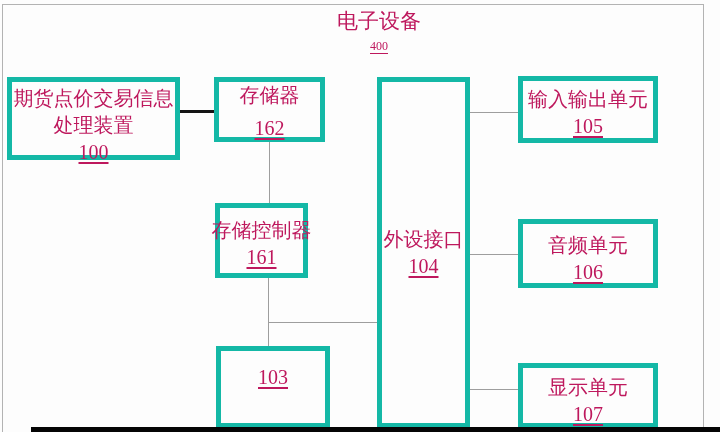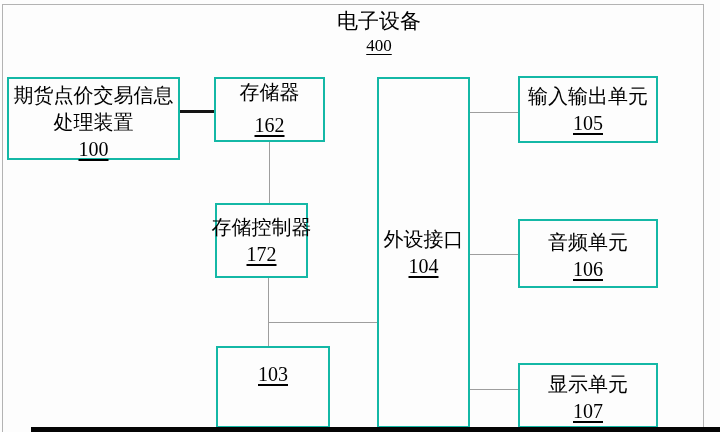"电子设备" .stage { color: #000000 -> #be185d }
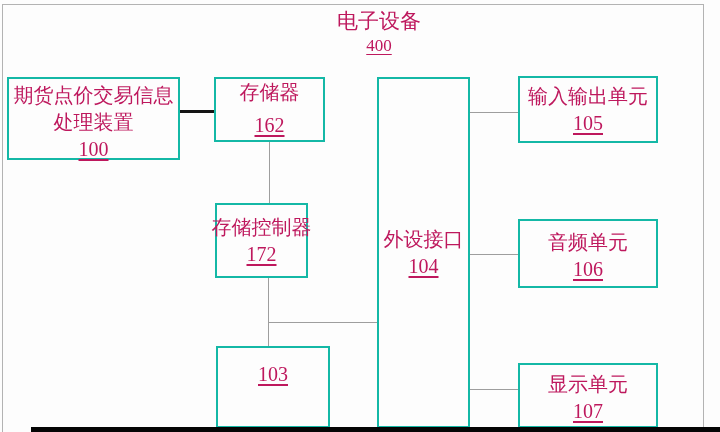"400" .title .t-ref { font-size: 17px -> 12px }
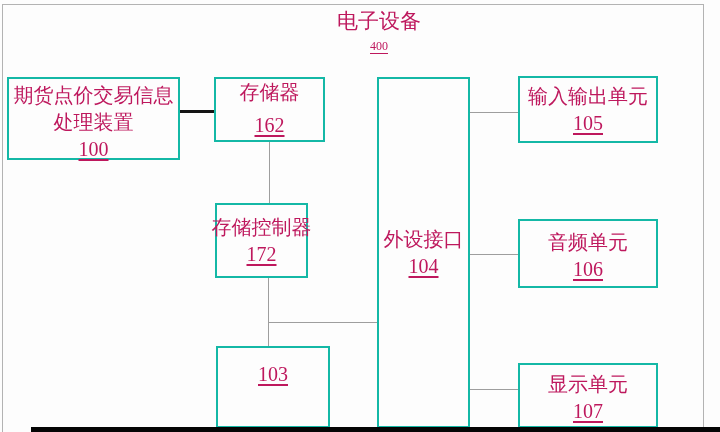"期货点价交易信息" .node { border: 2px solid #14b8a6 -> 5px solid #14b8a6 }
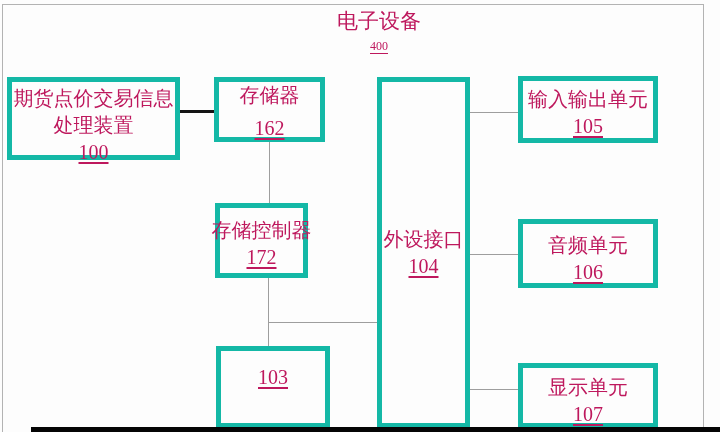"172" div.nref { text: 172 -> 161 }
